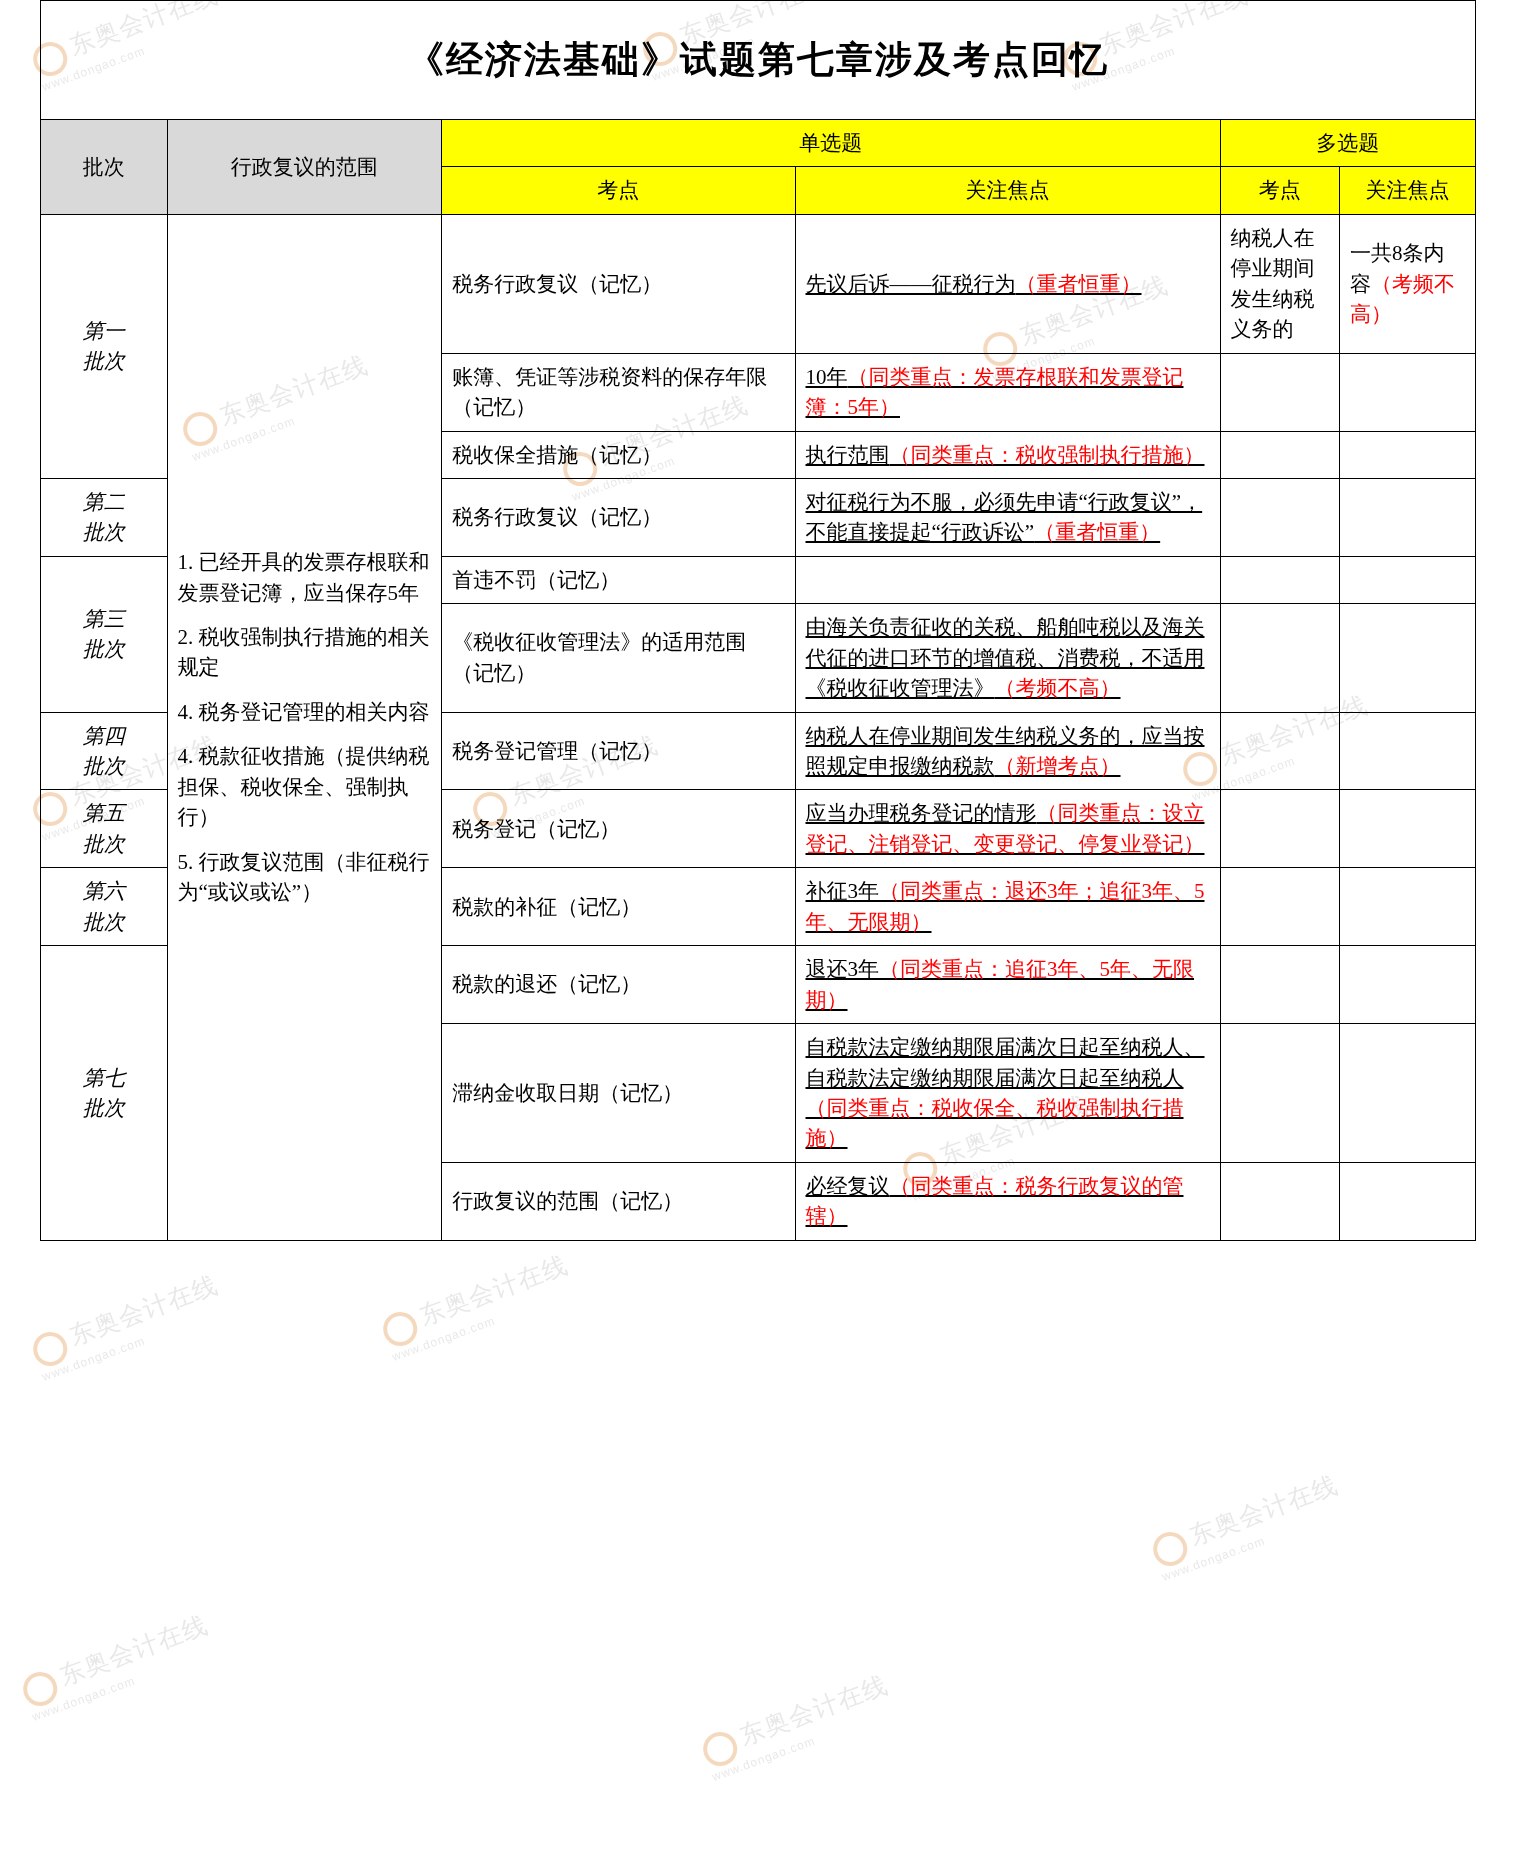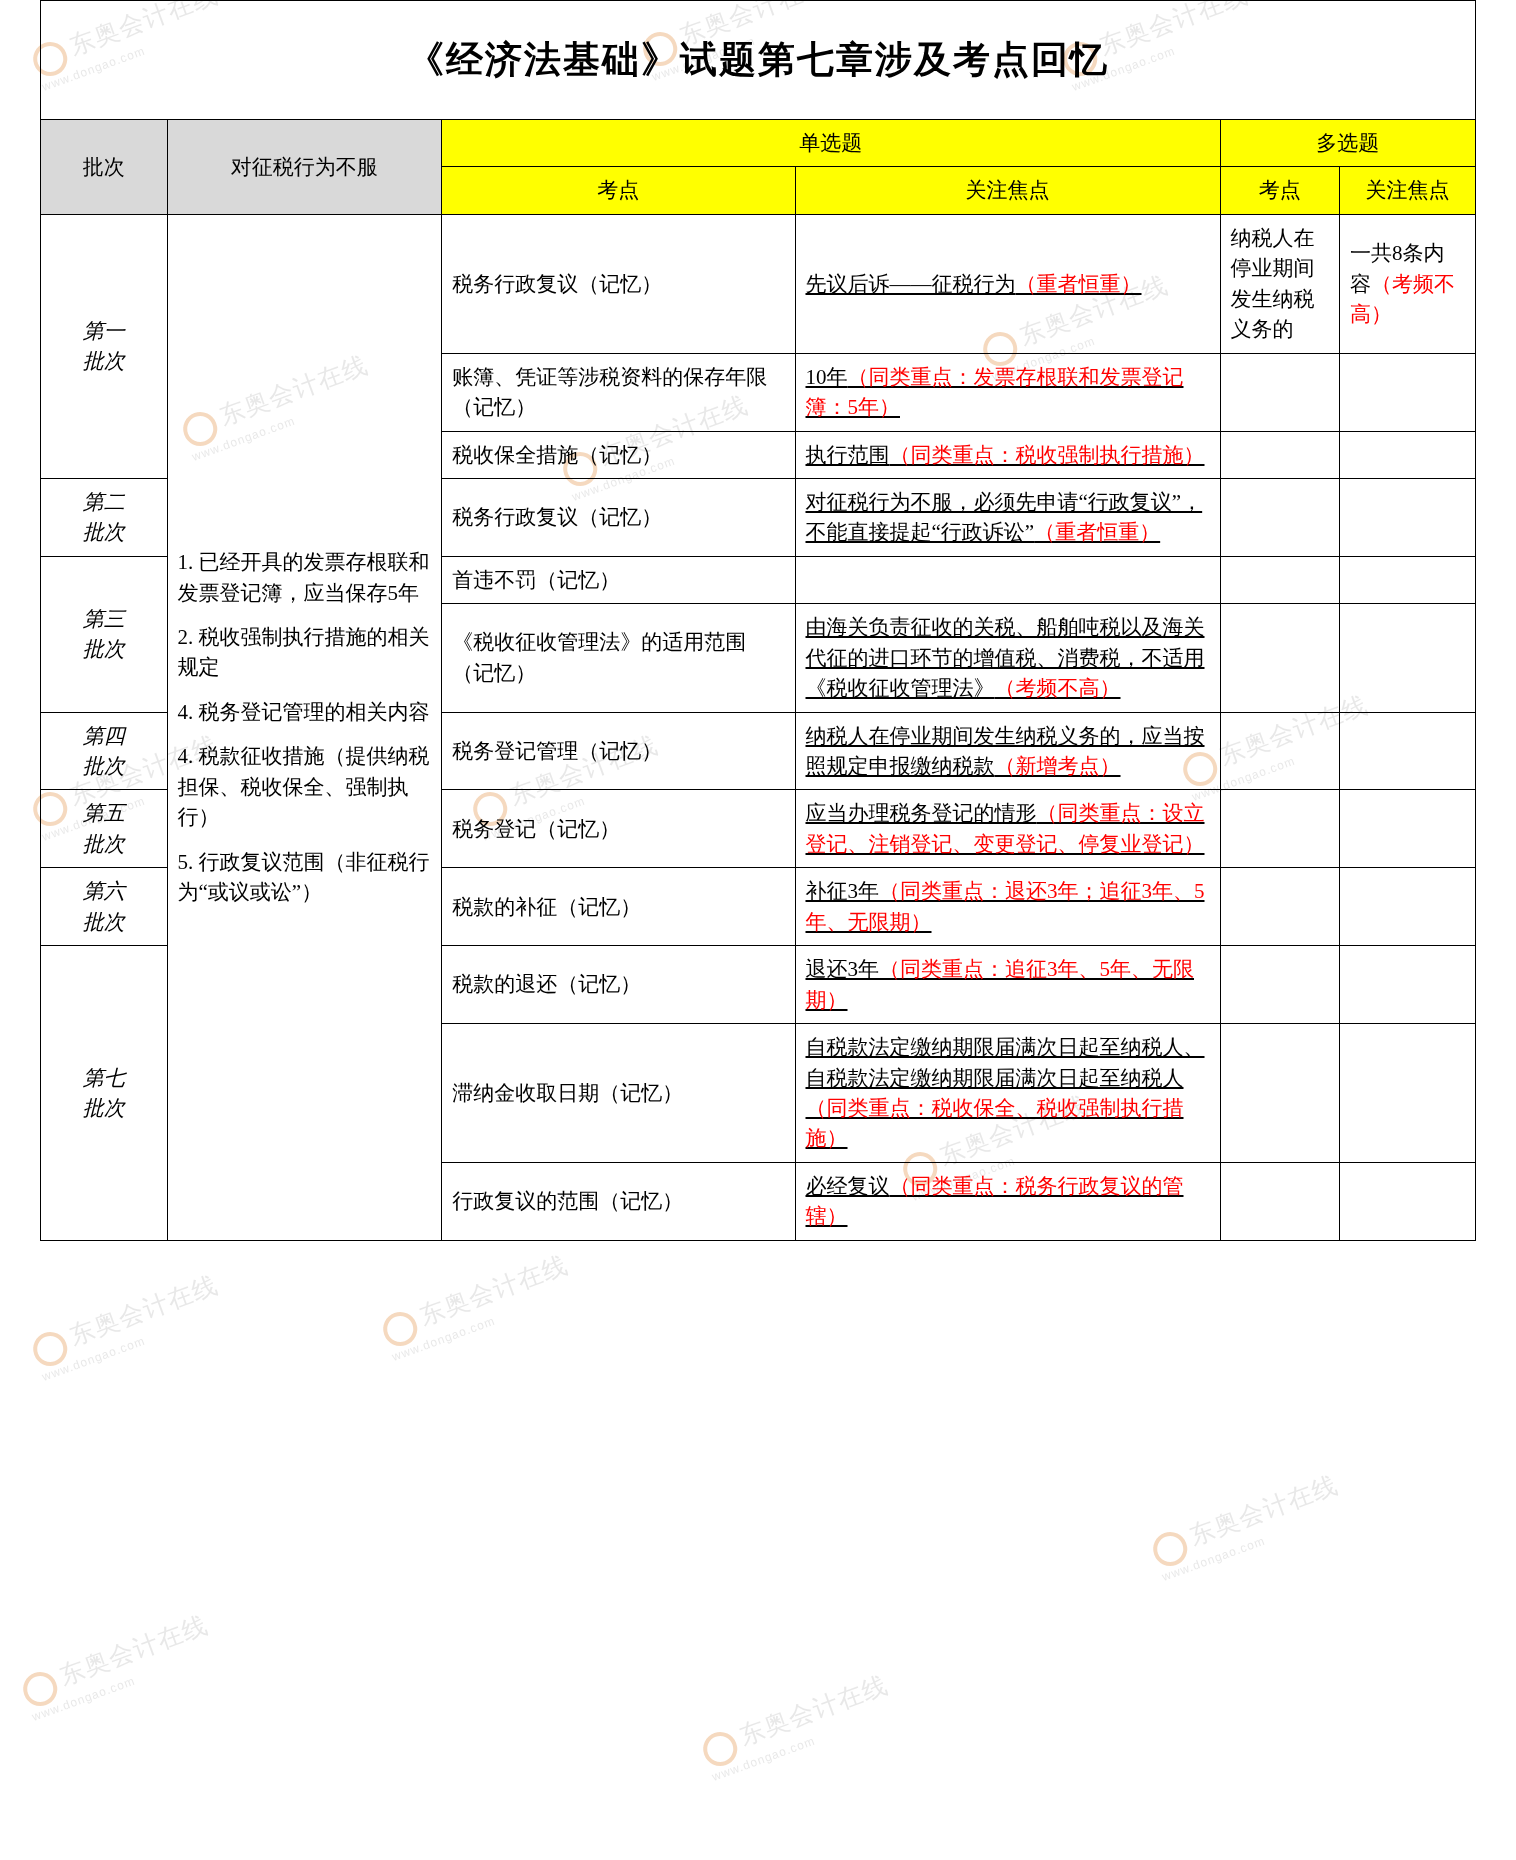"对征税行为不服" th.hdr-grey { text: 对征税行为不服 -> 行政复议的范围 }
